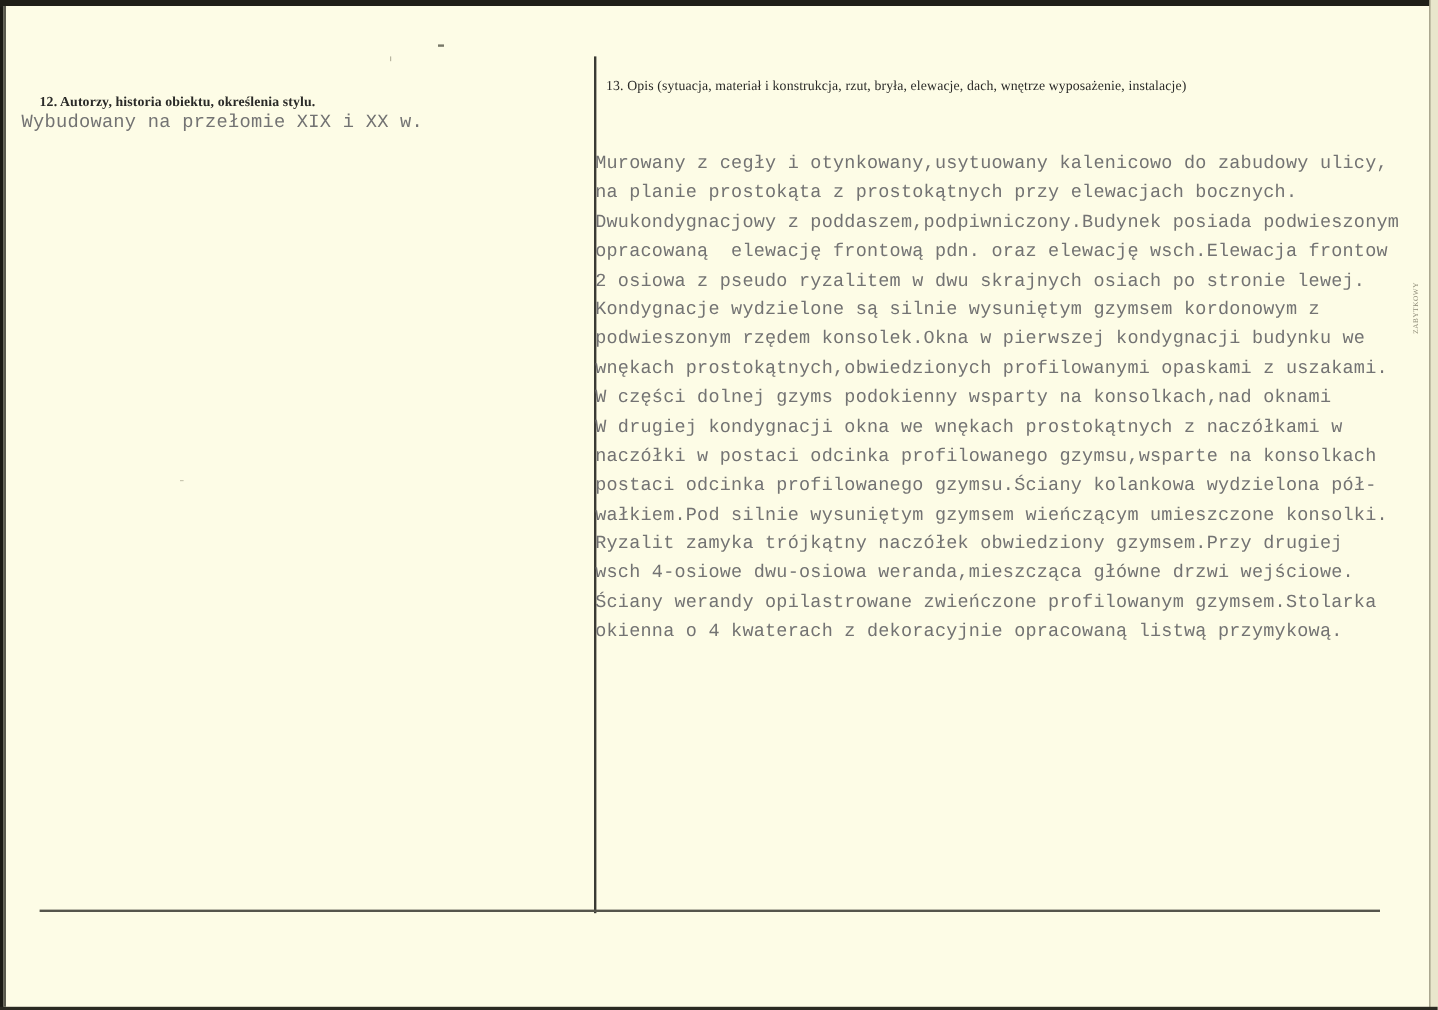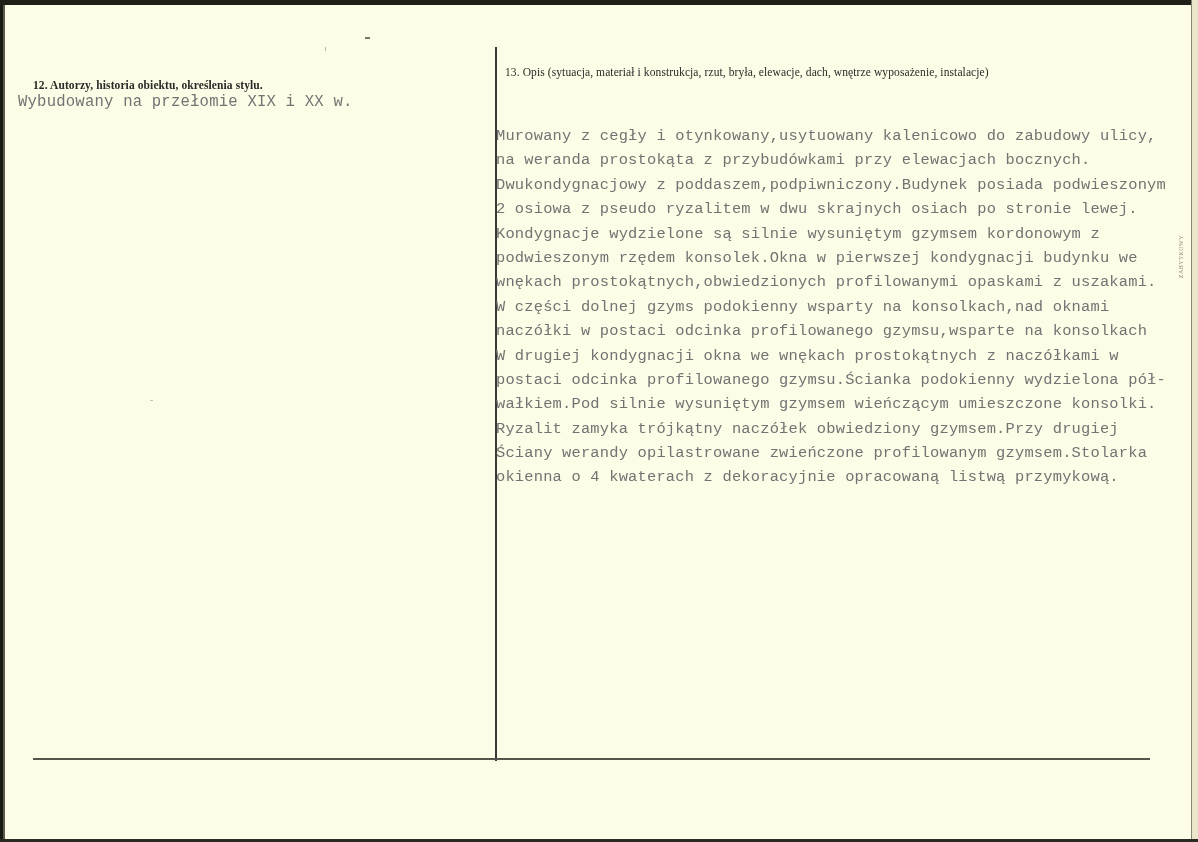"na weranda prostokąta z przybudówkami" span.typed { text: weranda prostokąta z przybudówkami -> planie prostokąta z prostokątnych }
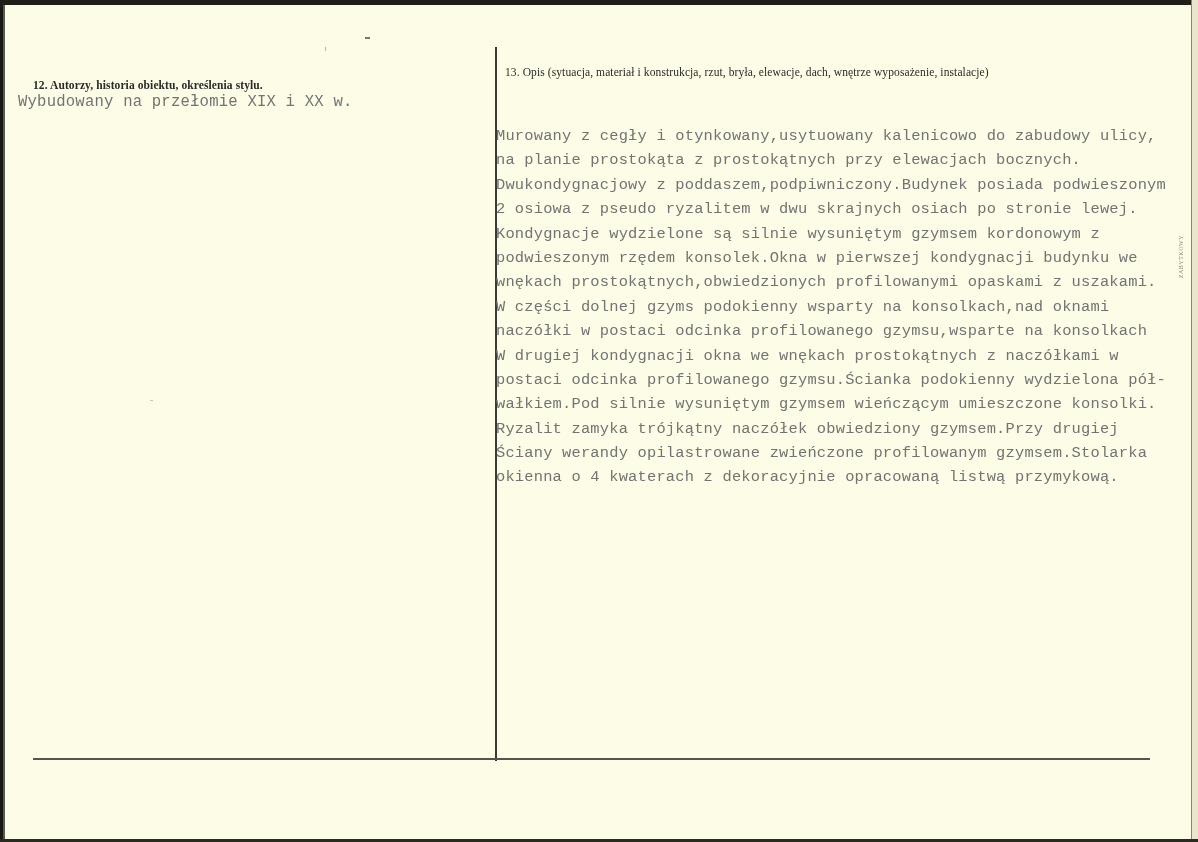"opracowaną elewację frontową pdn. oraz" span.typed { html: none -> <span>opracowaną elewację frontową pdn. oraz elewację wsch.Elewacja frontow</span> }
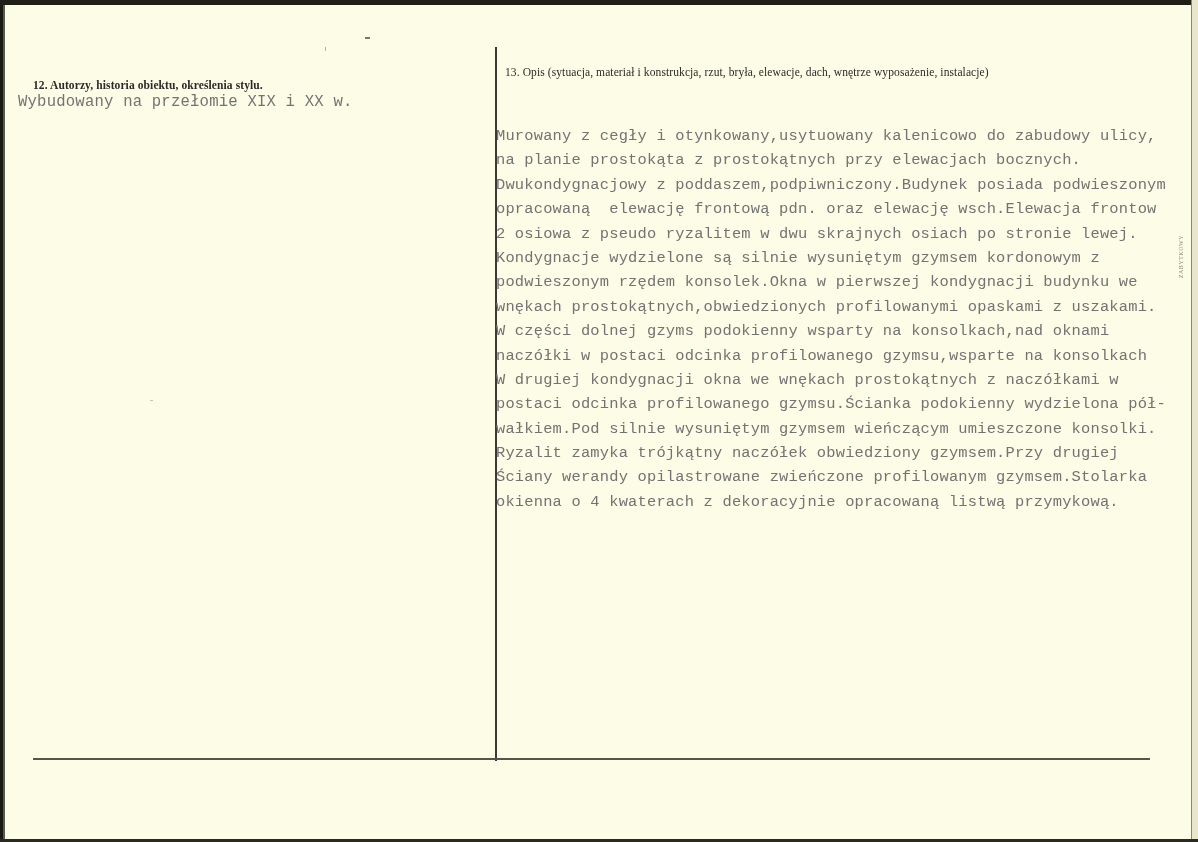"naczółki w postaci odcinka profilowanego" span.typed { order: before "W drugiej kondygnacji okna we" -> after "W drugiej kondygnacji okna we" }
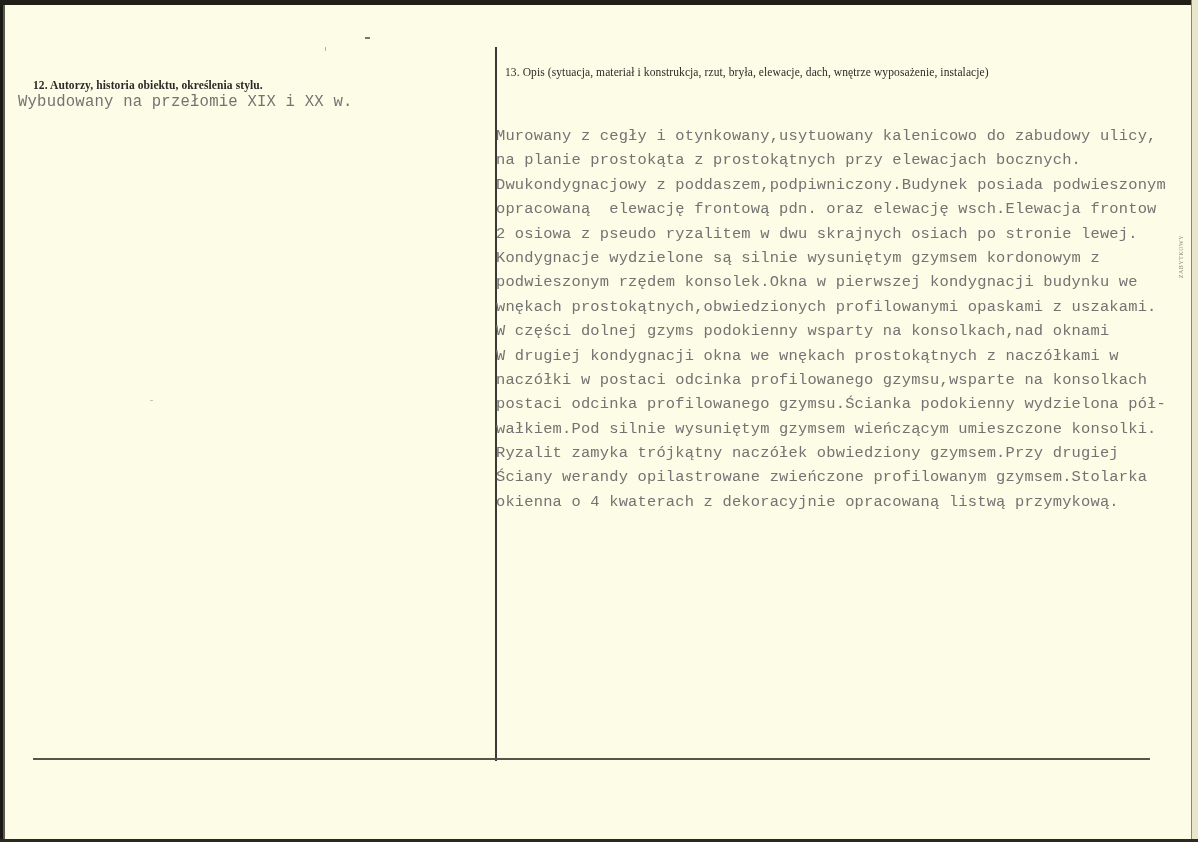"postaci odcinka profilowanego" span.typed { text: gzymsu.Ścianka podokienny -> gzymsu.Ściany kolankowa }
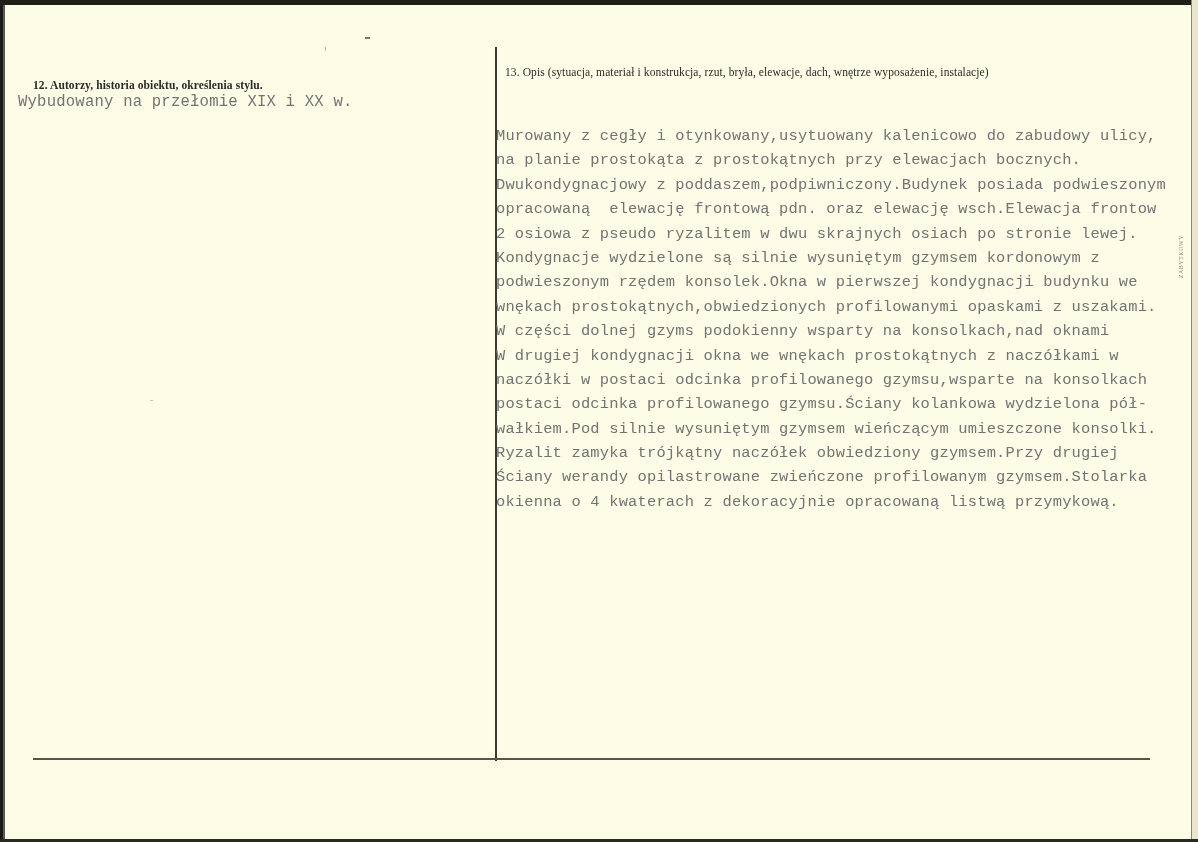"wsch 4-osiowe dwu-osiowa" span.typed { html: none -> <span>wsch 4-osiowe dwu-osiowa weranda,mieszcząca główne drzwi wejściowe.</span> }
